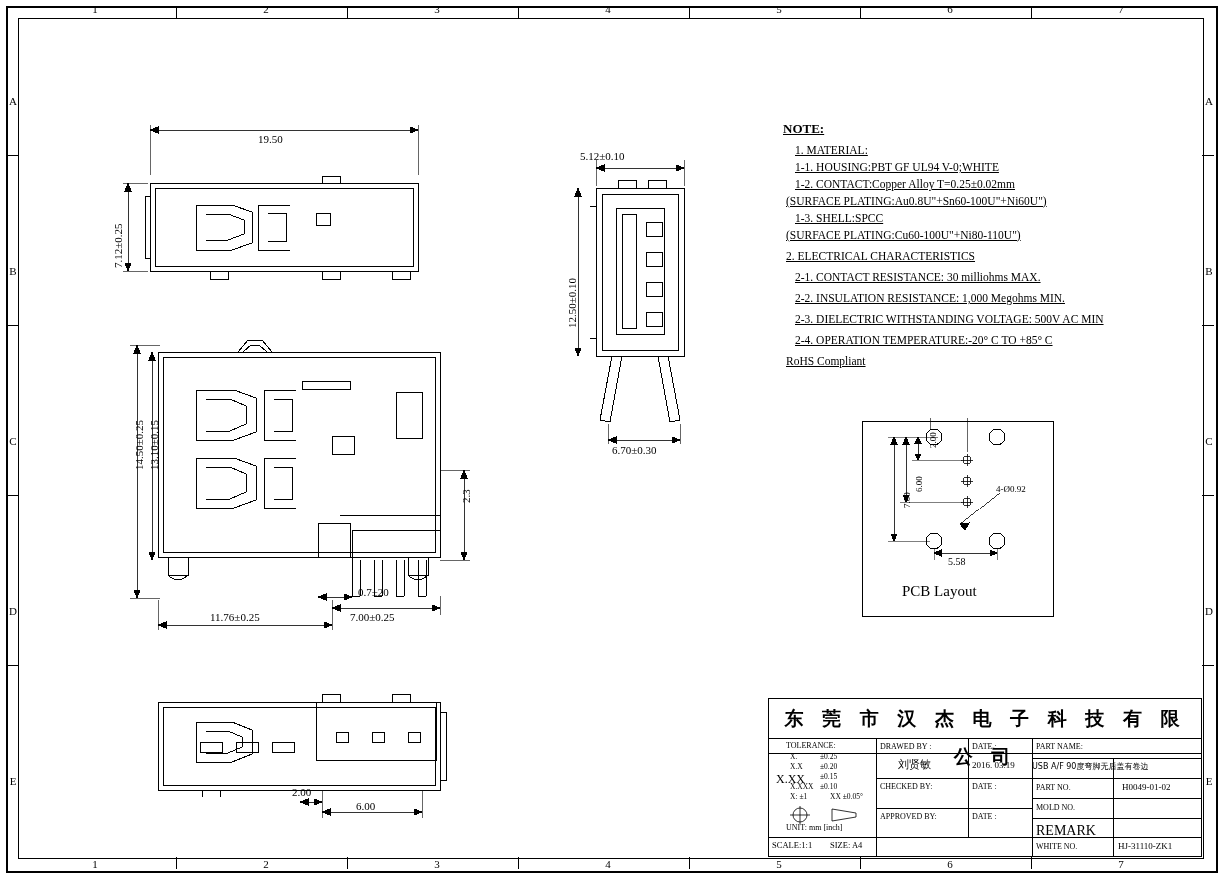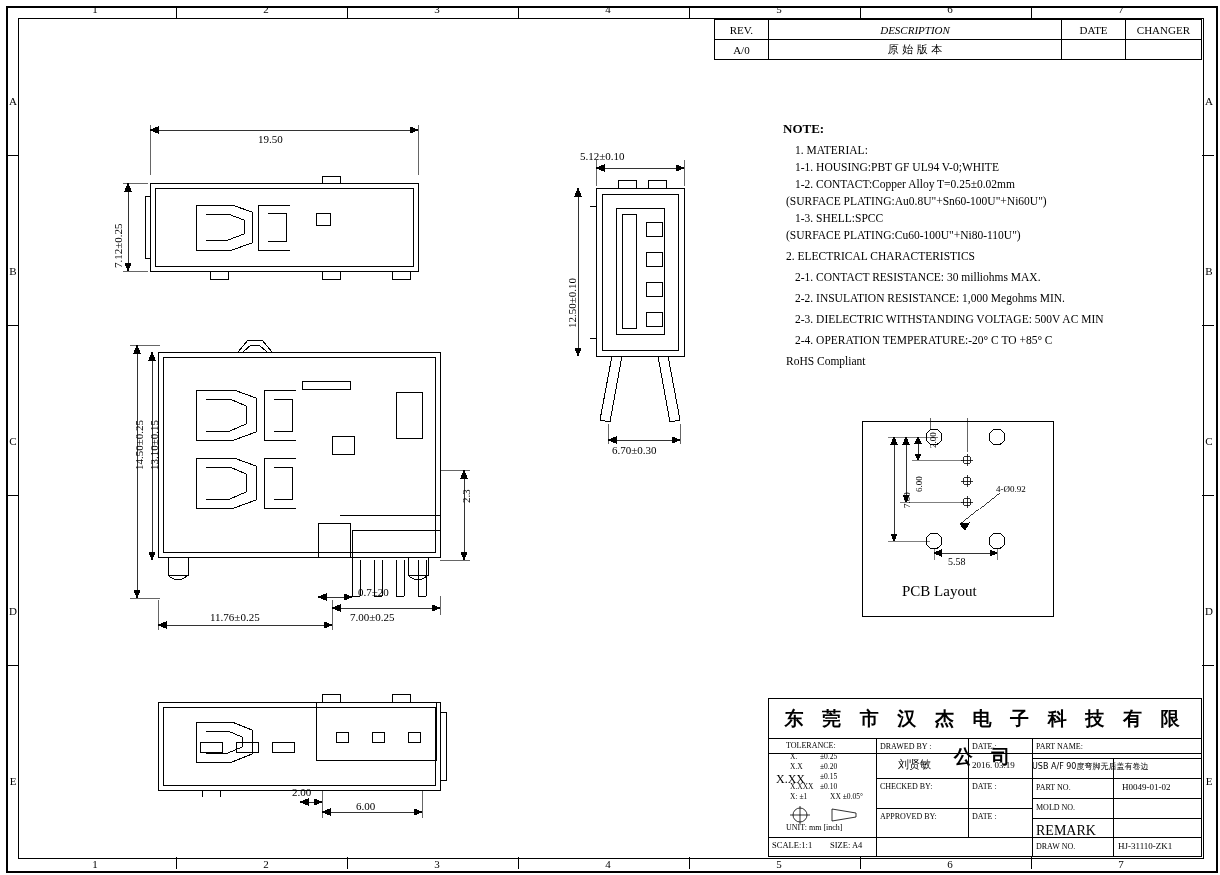"REV." table.rev { html: <table> <tbody> <tr> <td>REV.</td> <td>DESCRIPTION</td> <td>DATE</td> <td>CHANGER</td> </tr> <tr> <td>A/0</td> <td>原 始 版 本</td> <td></td> <td></td> </tr> </tbody> </table> -> none }
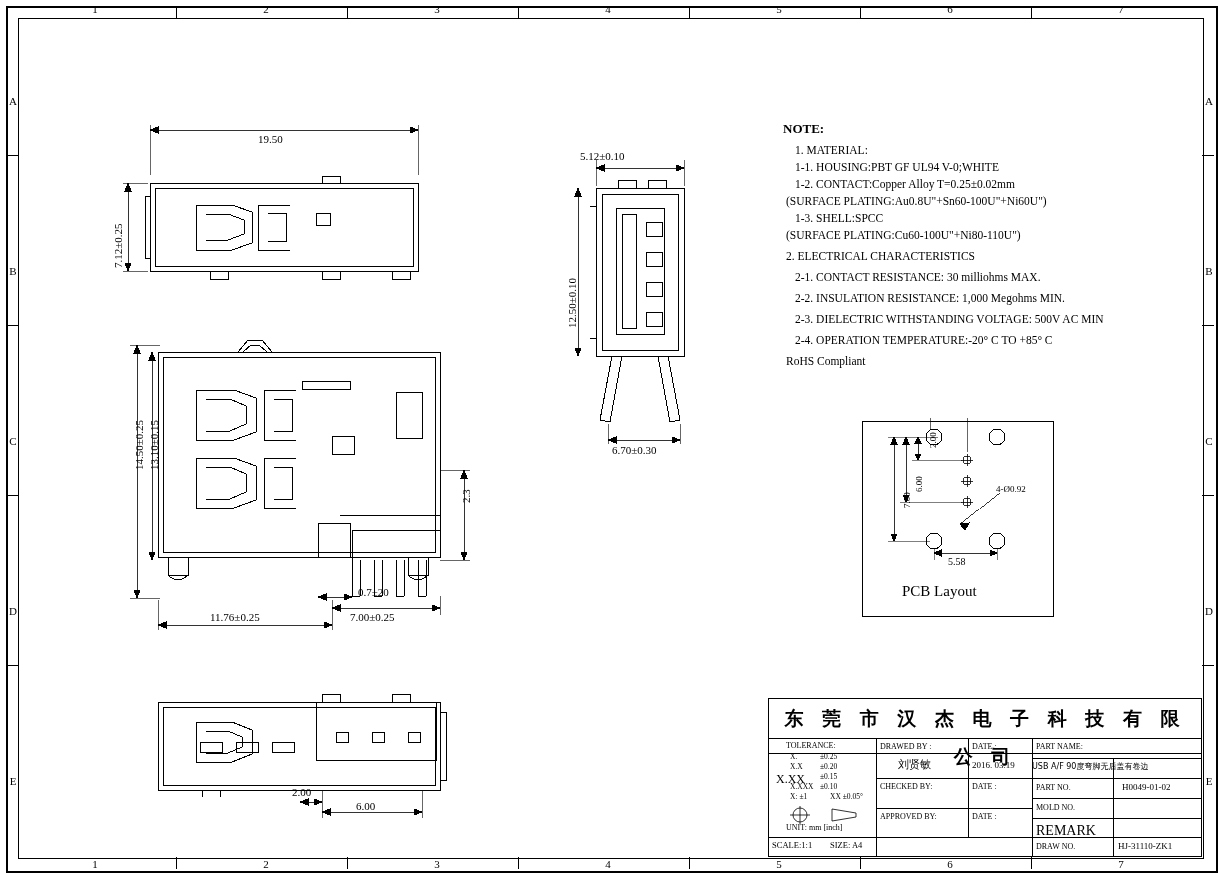"NOTE:" .note { text-decoration: none -> underline }
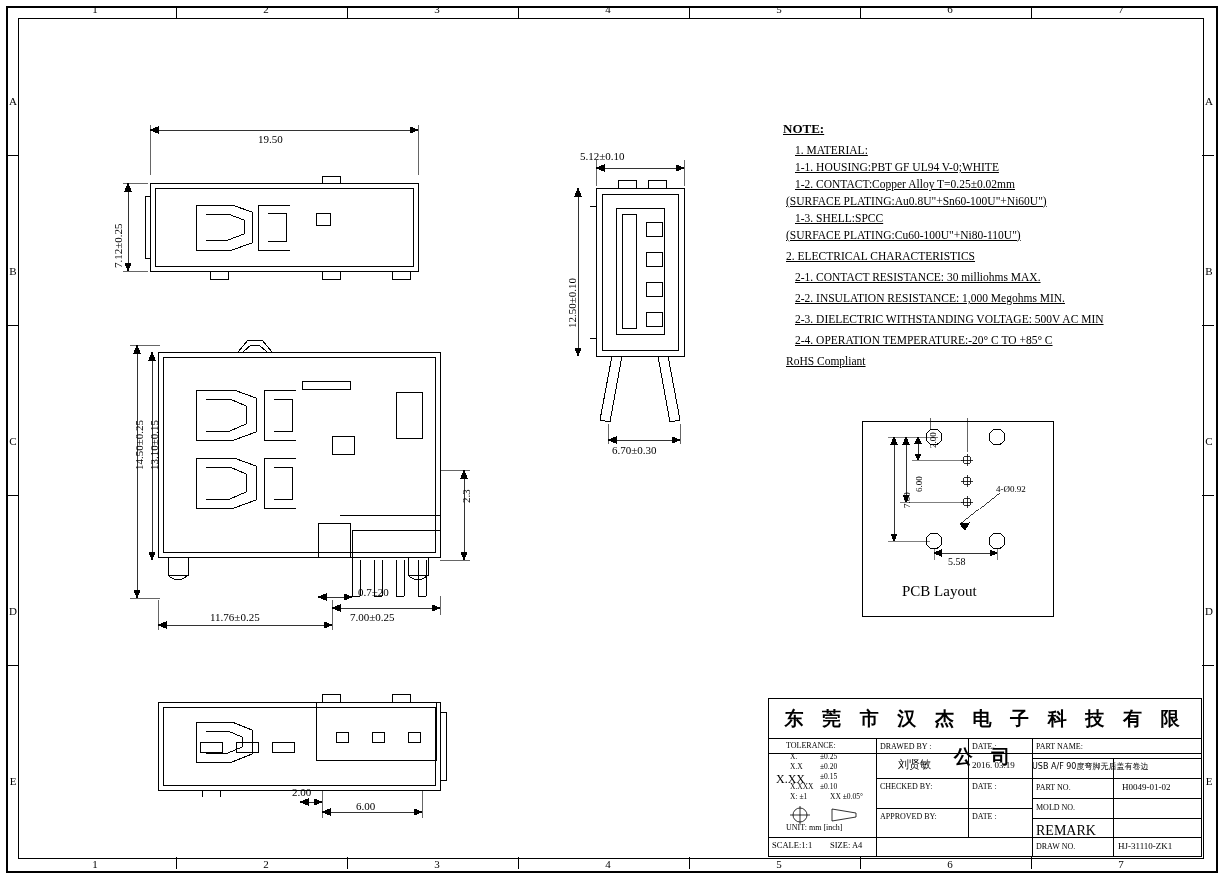"DRAW NO." div.txt { text: DRAW -> WHITE }
